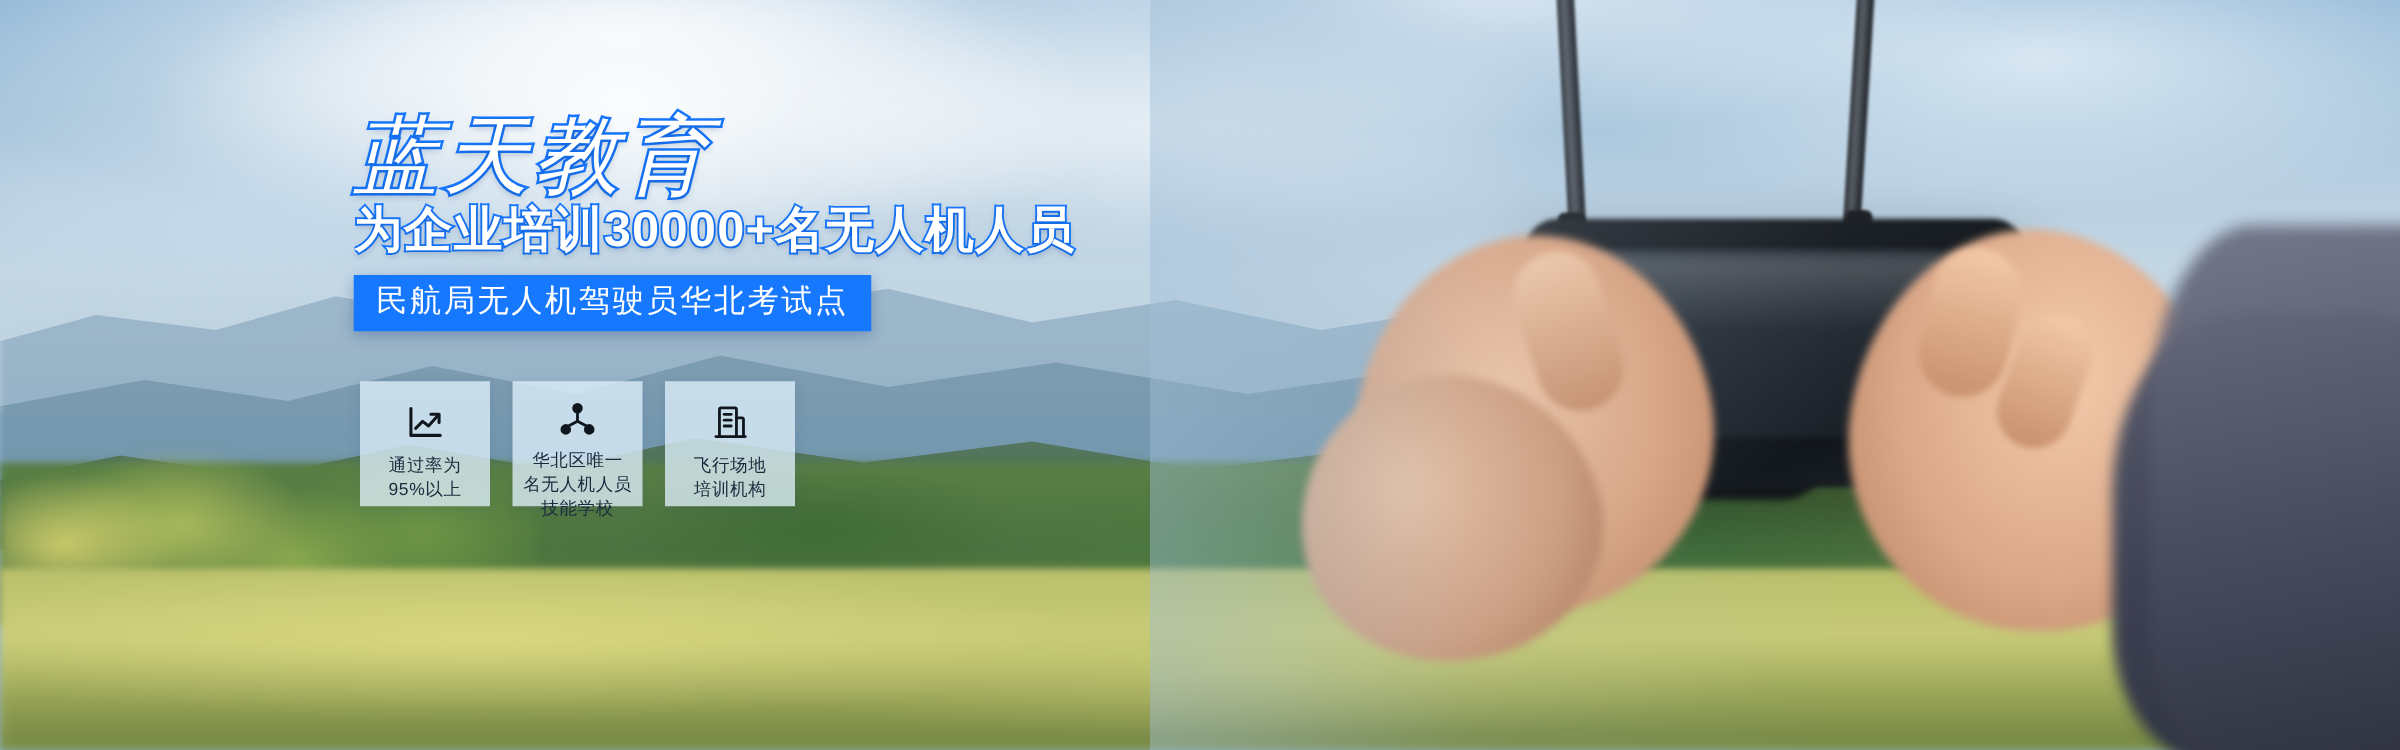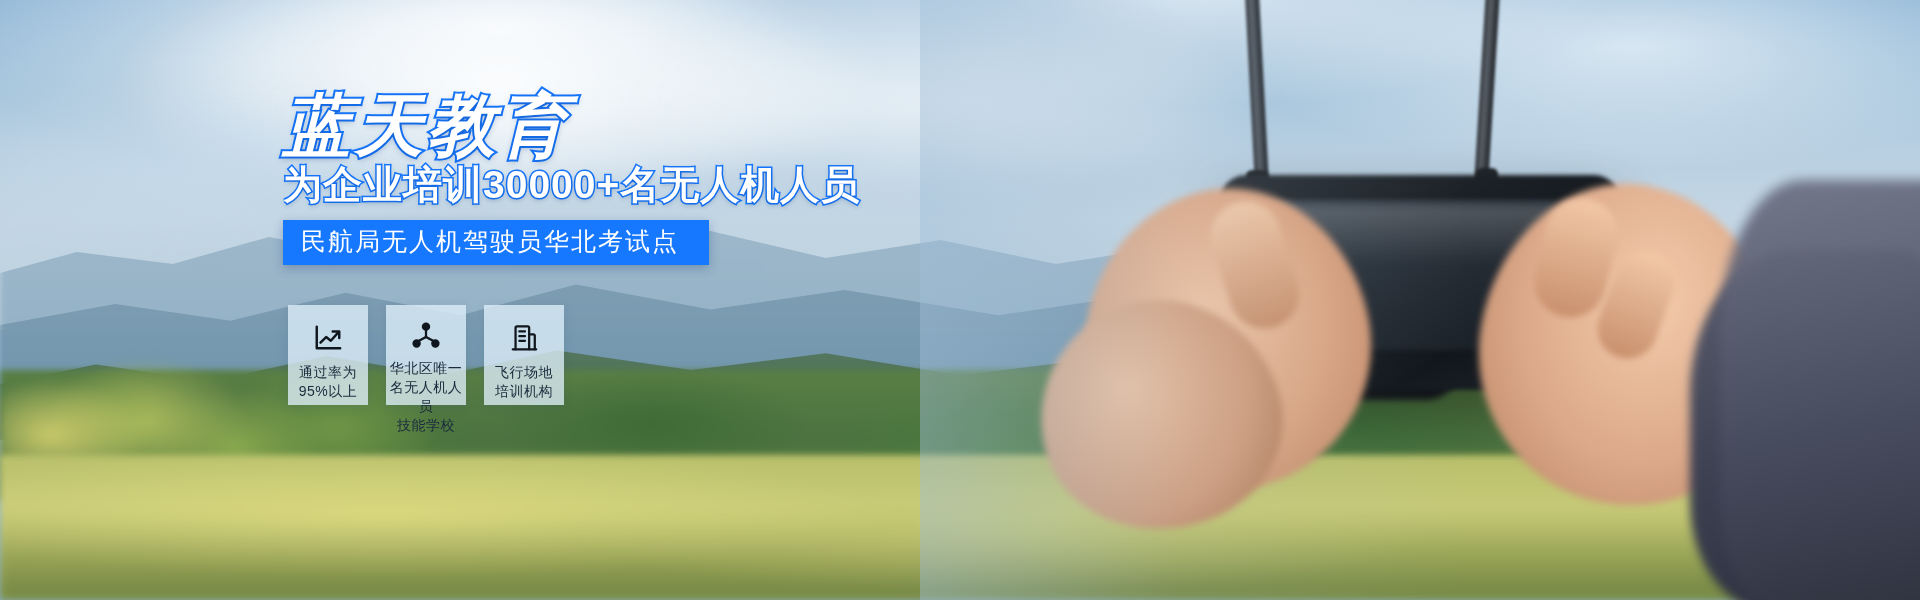"蓝天教育" .title { font-weight: bold -> normal }
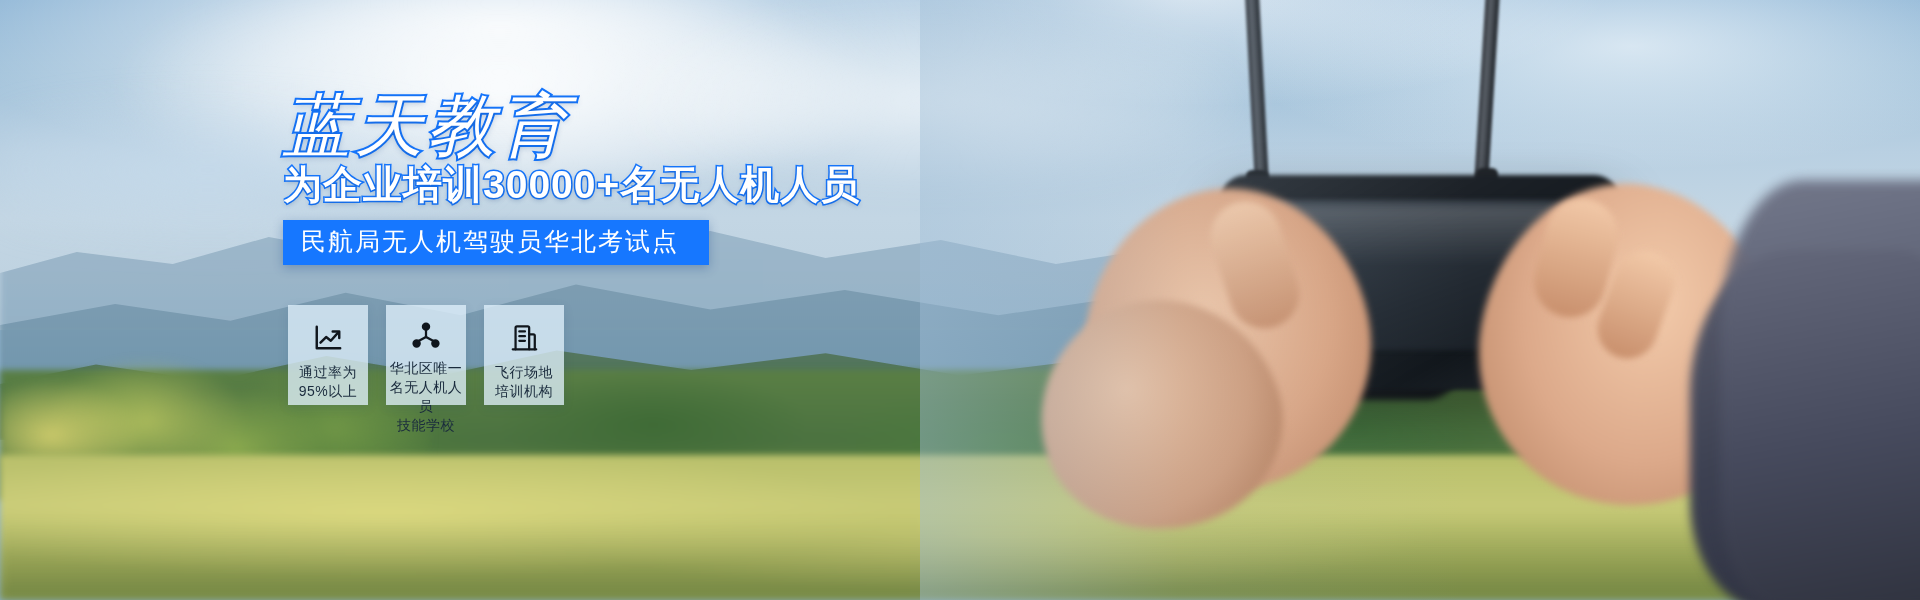"民航局无人机驾驶员华北考试点" .badge { padding: 9px 30px 11px 18px -> 9px 18px 11px 18px }
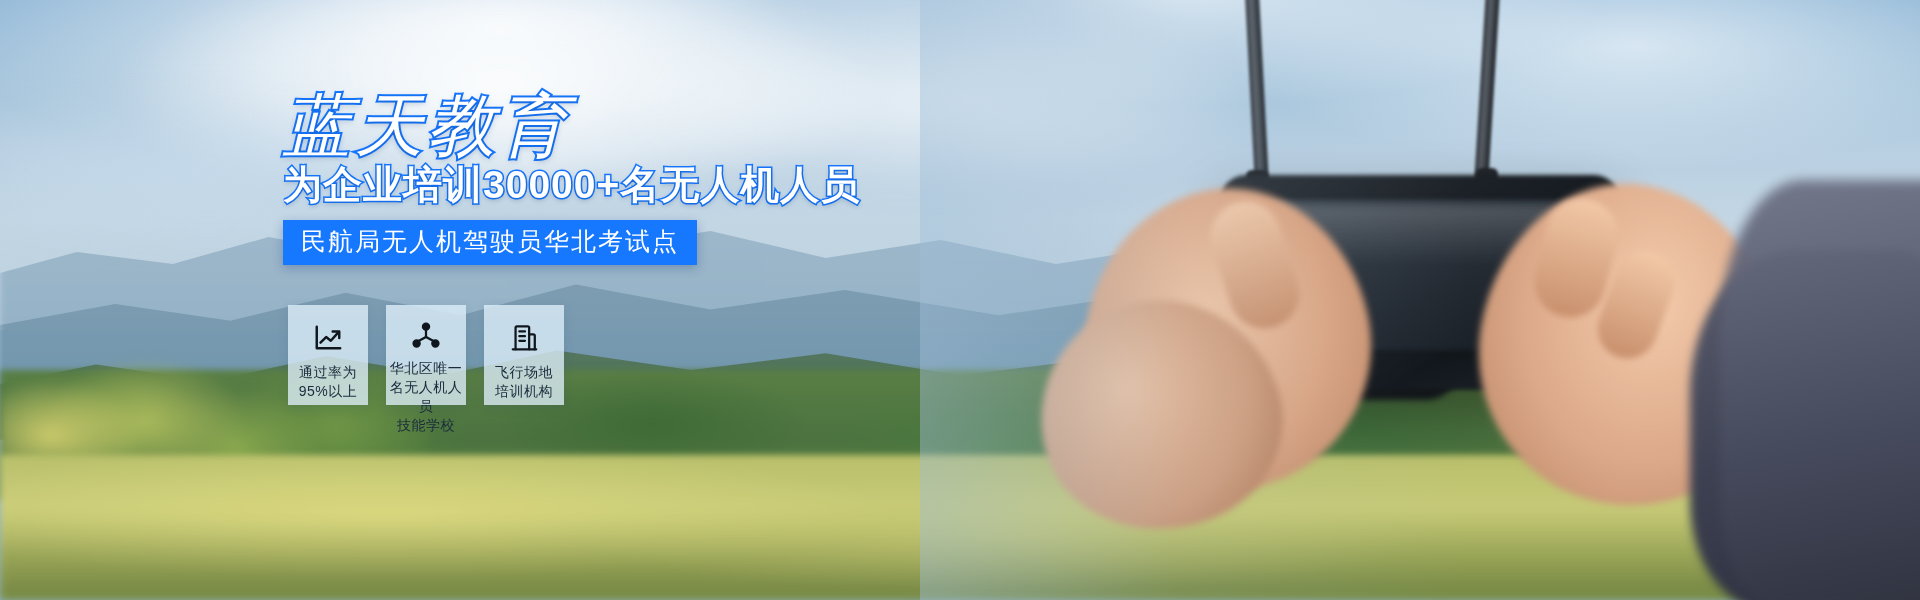"通过率为" .card { width: 80px -> 104px }
